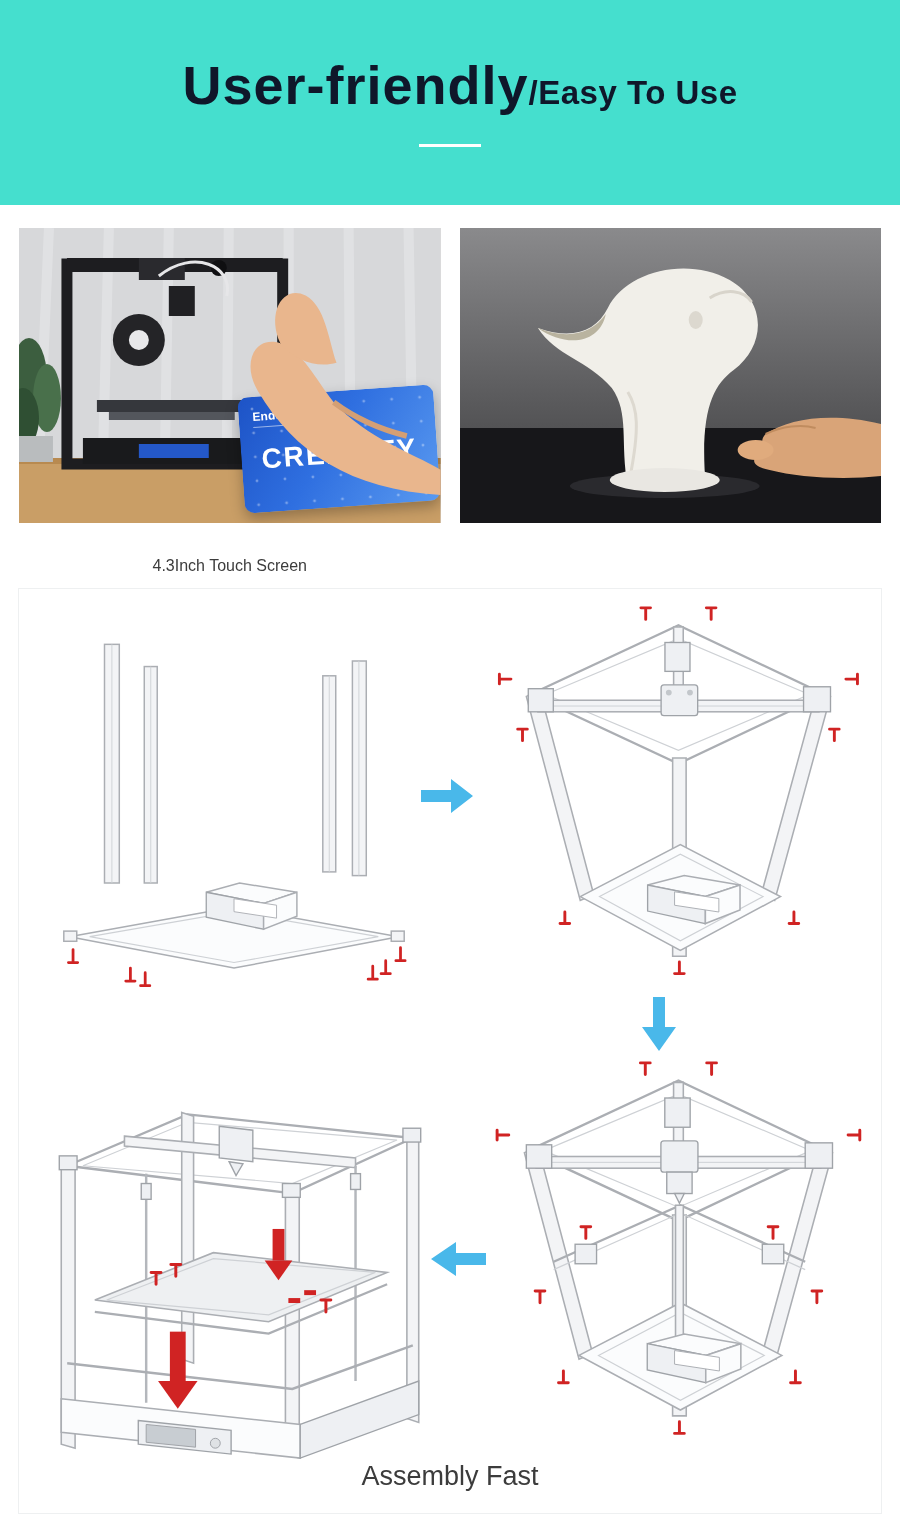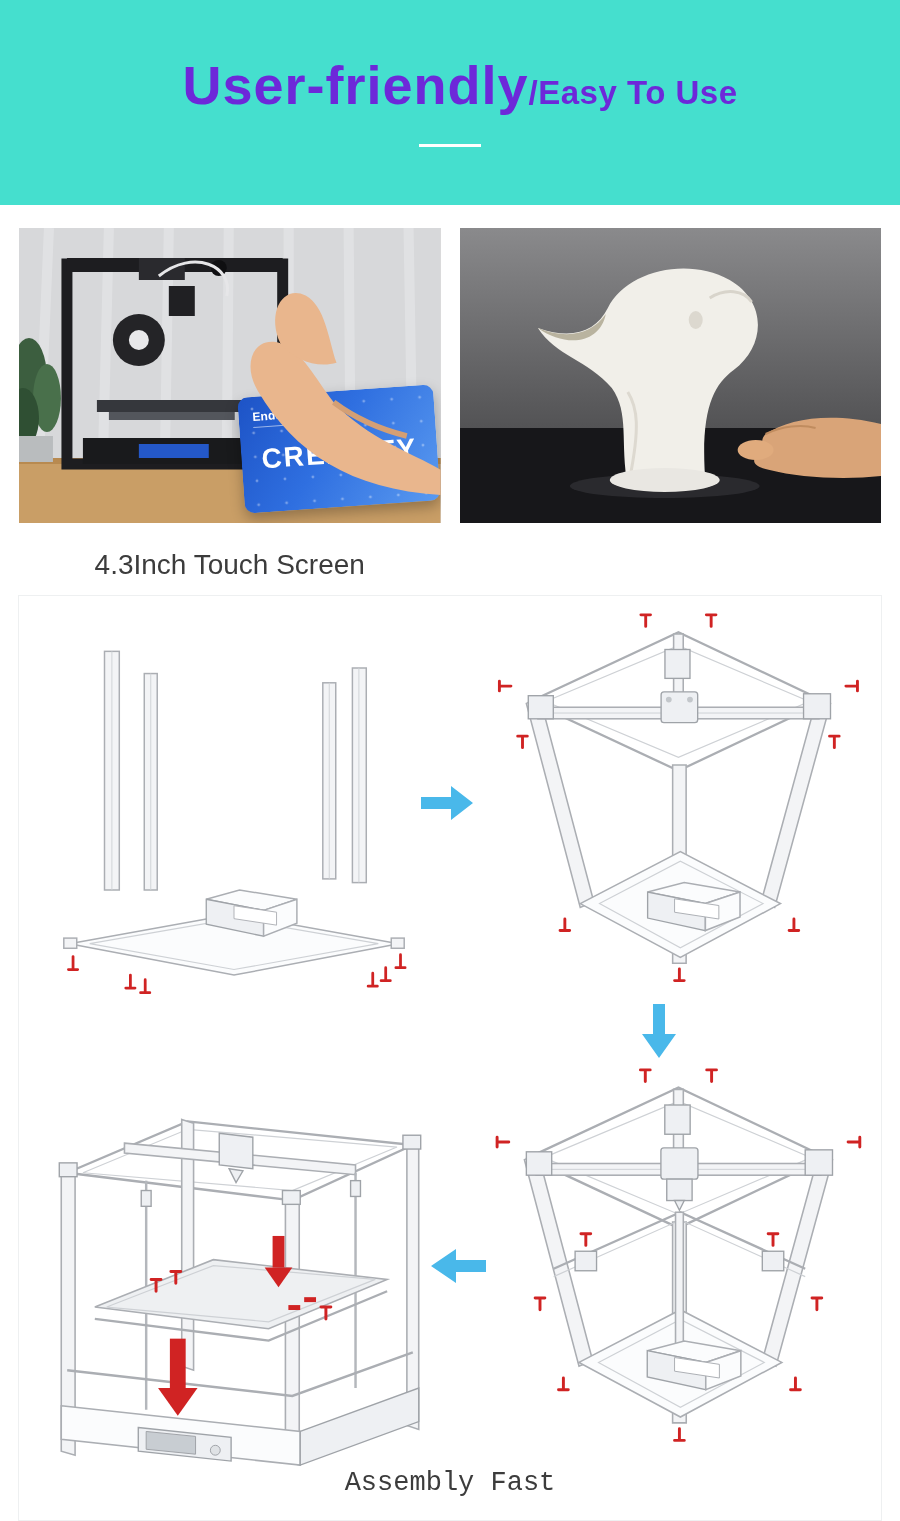"User-friendly/Easy To Use" .banner h1 { color: #6d28d9 -> #0f172a }
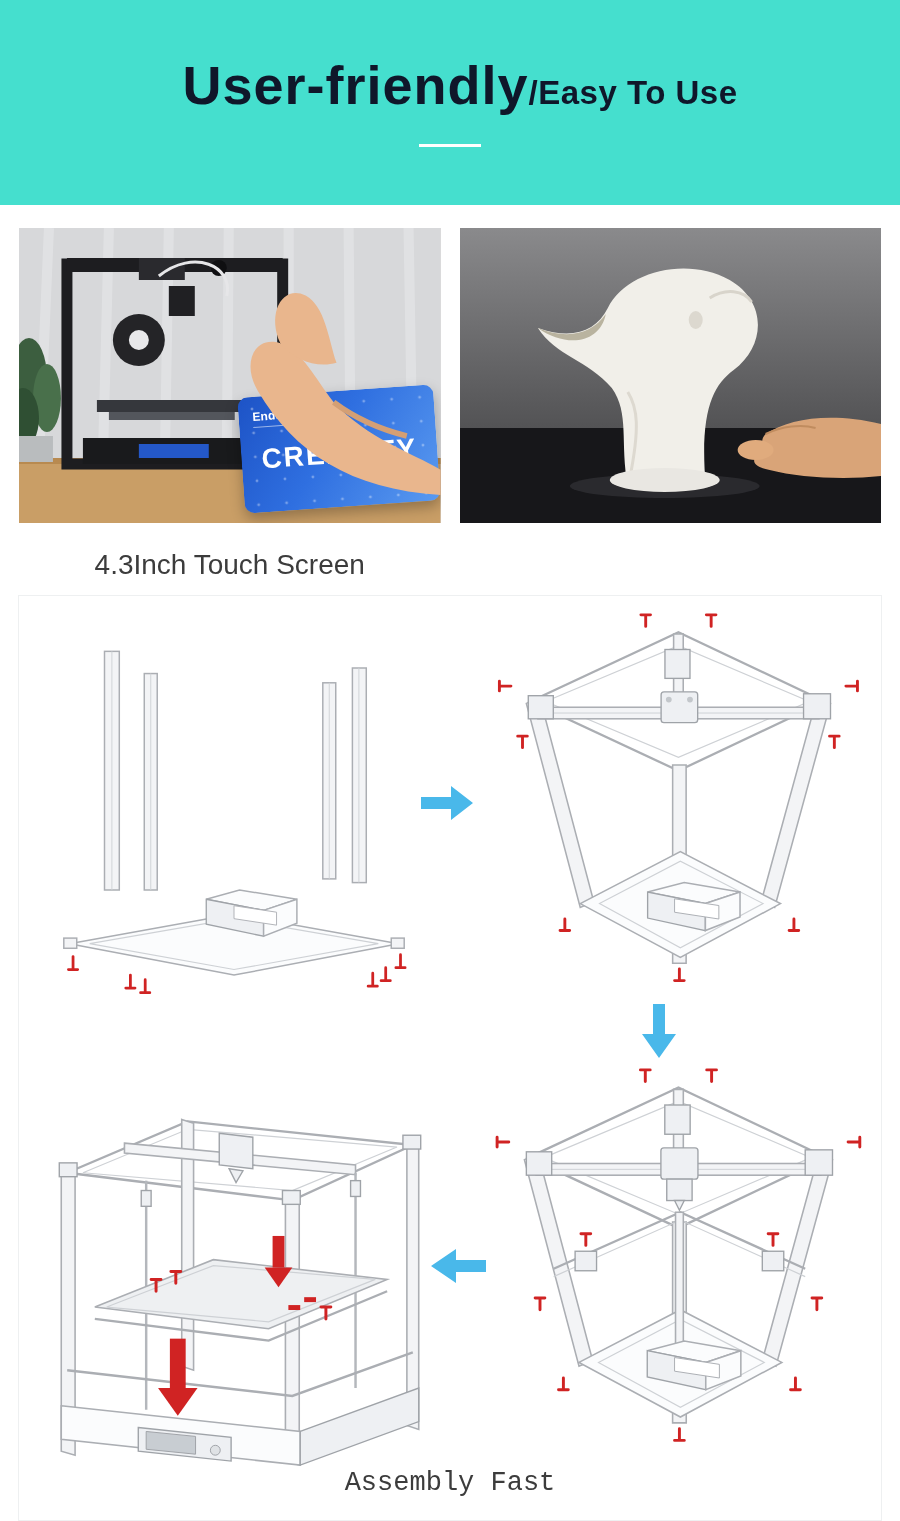"4.3Inch Touch Screen" .feature-caption { font-size: 28px -> 16px; margin-top: 25px -> 33px }
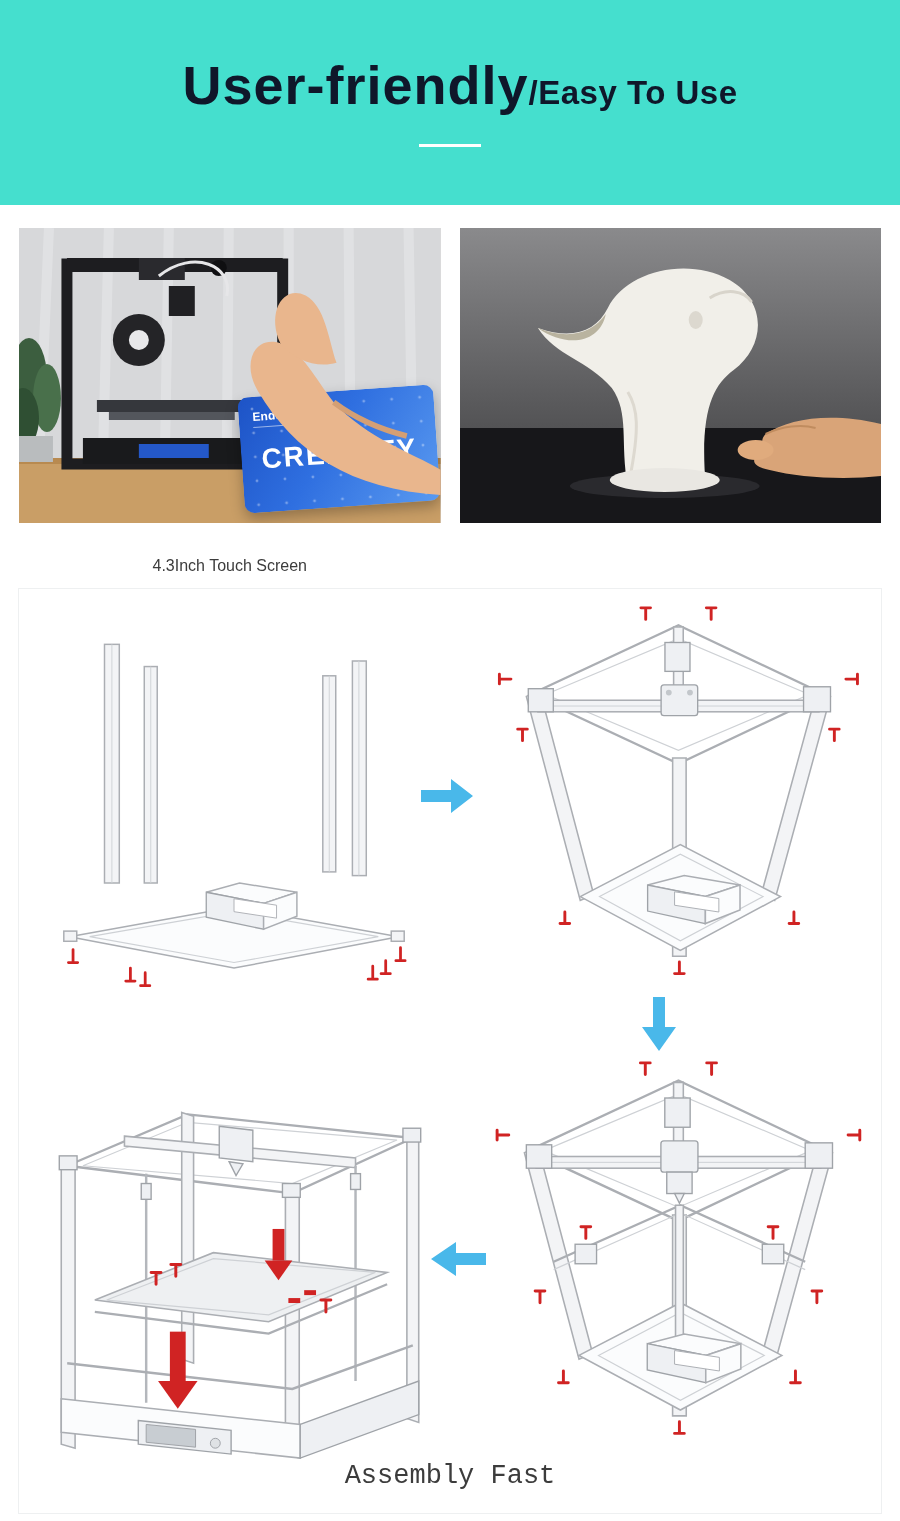"Assembly Fast" .assembly-caption { font-family: Liberation Mono, monospace -> none }
